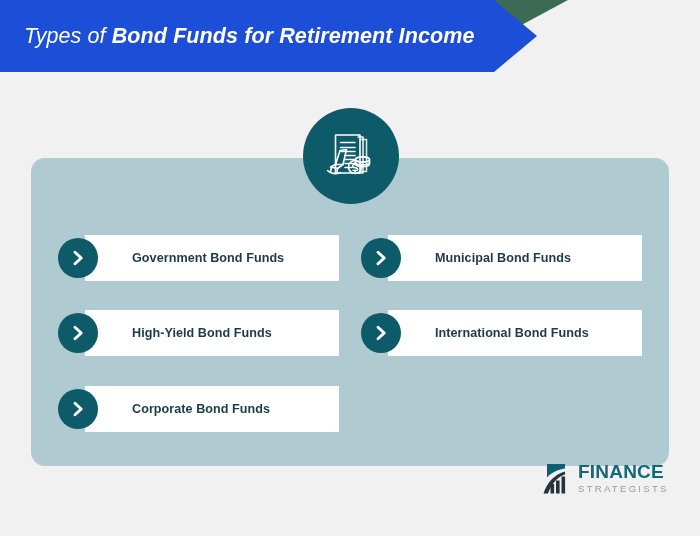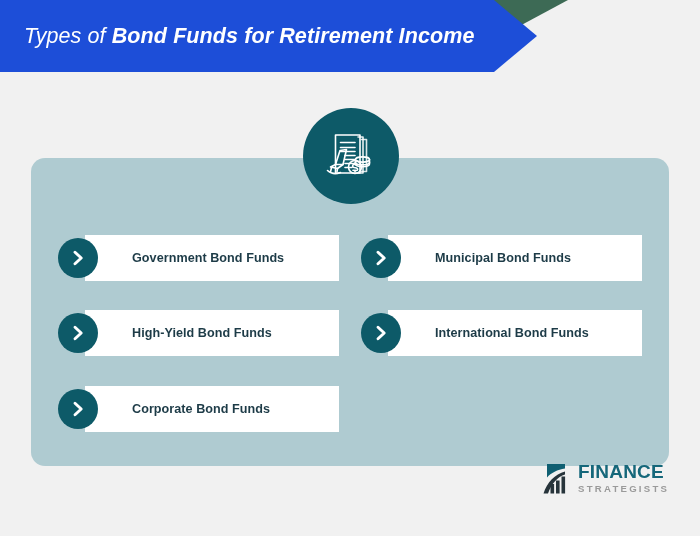"STRATEGISTS" .logo-sub { font-weight: 700 -> 400 }
